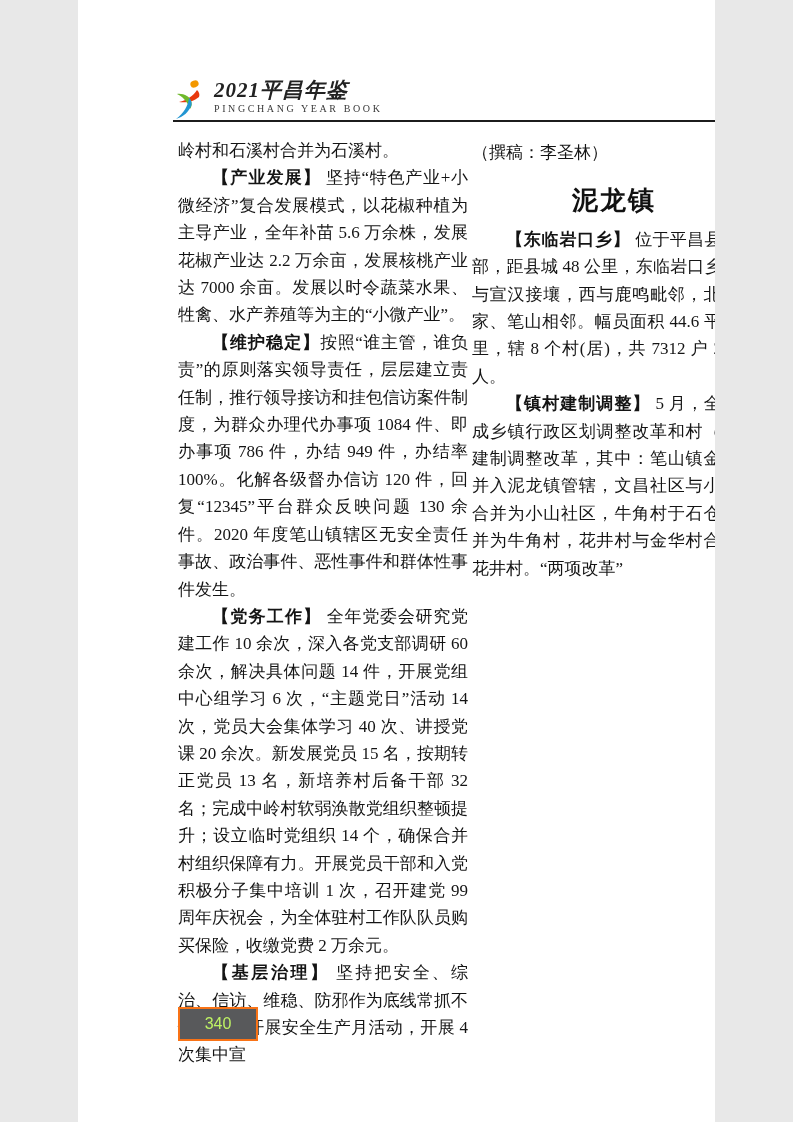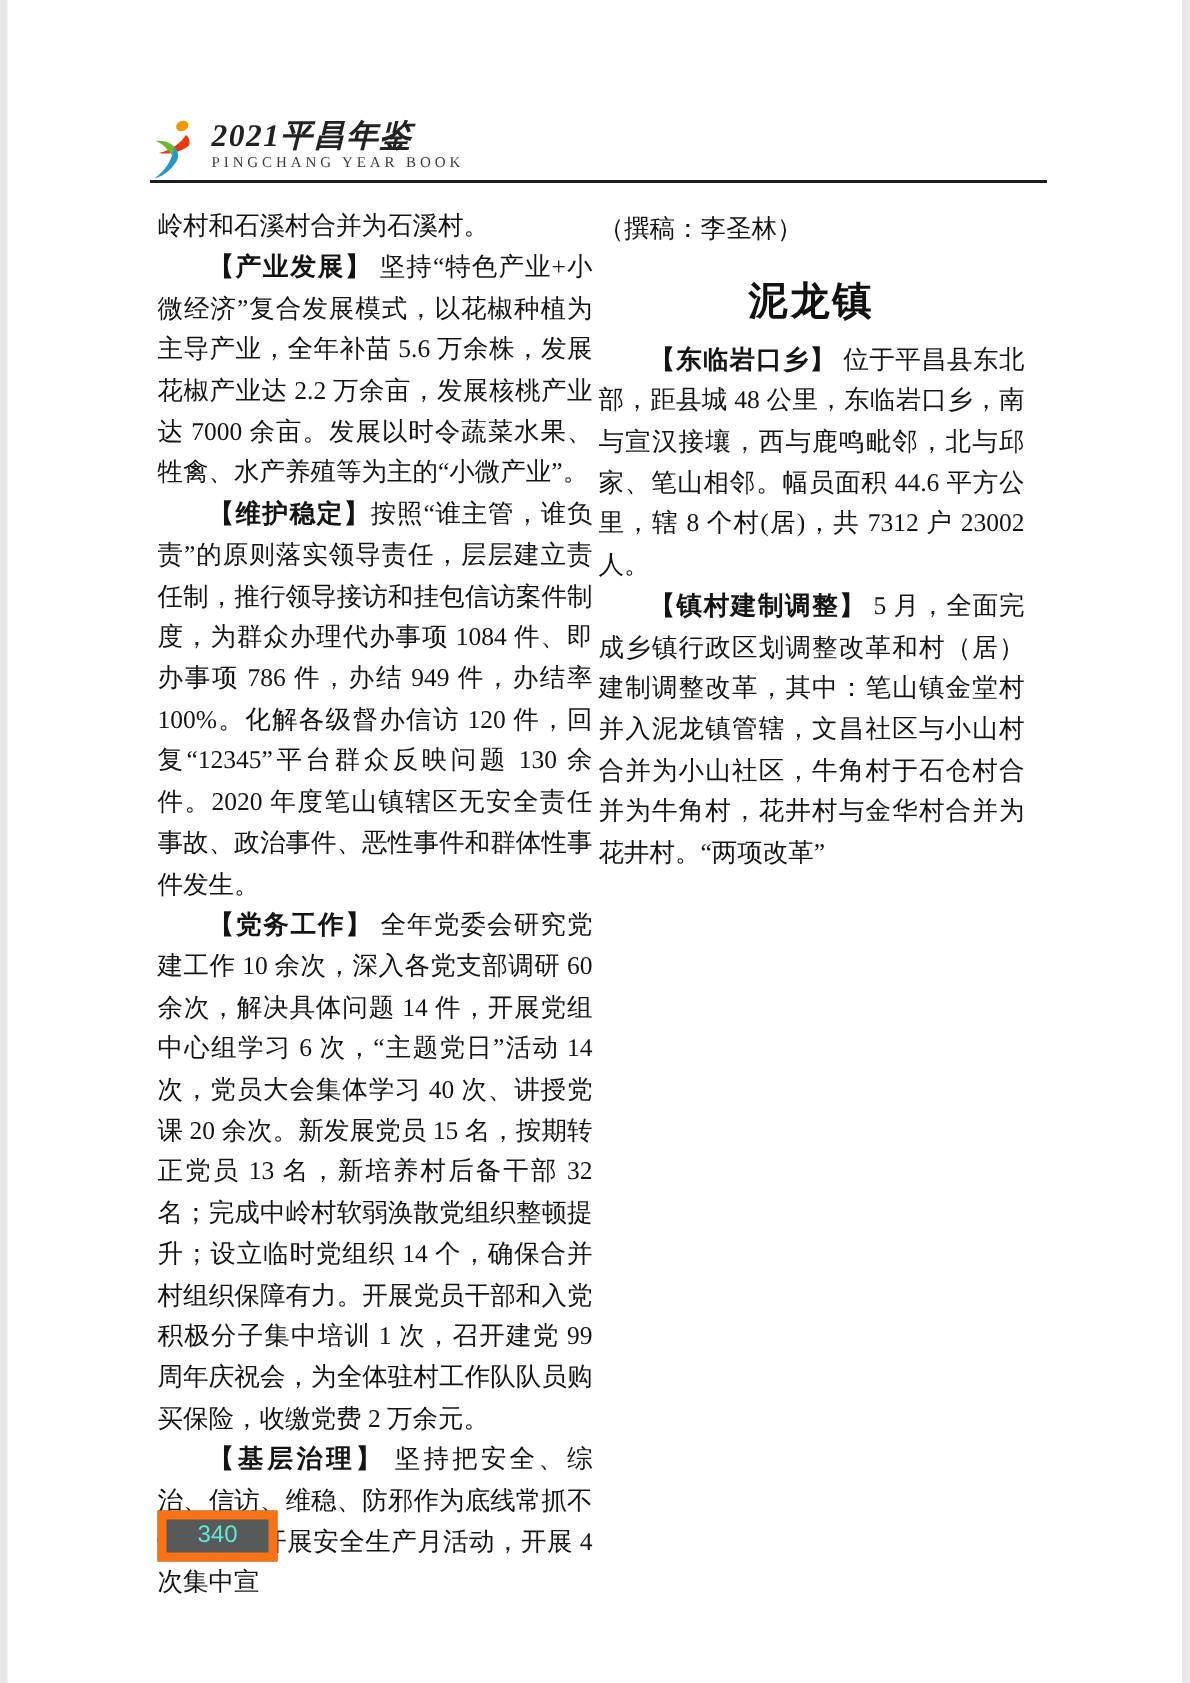"2021平昌年鉴" .page { width: 783px -> 637px }
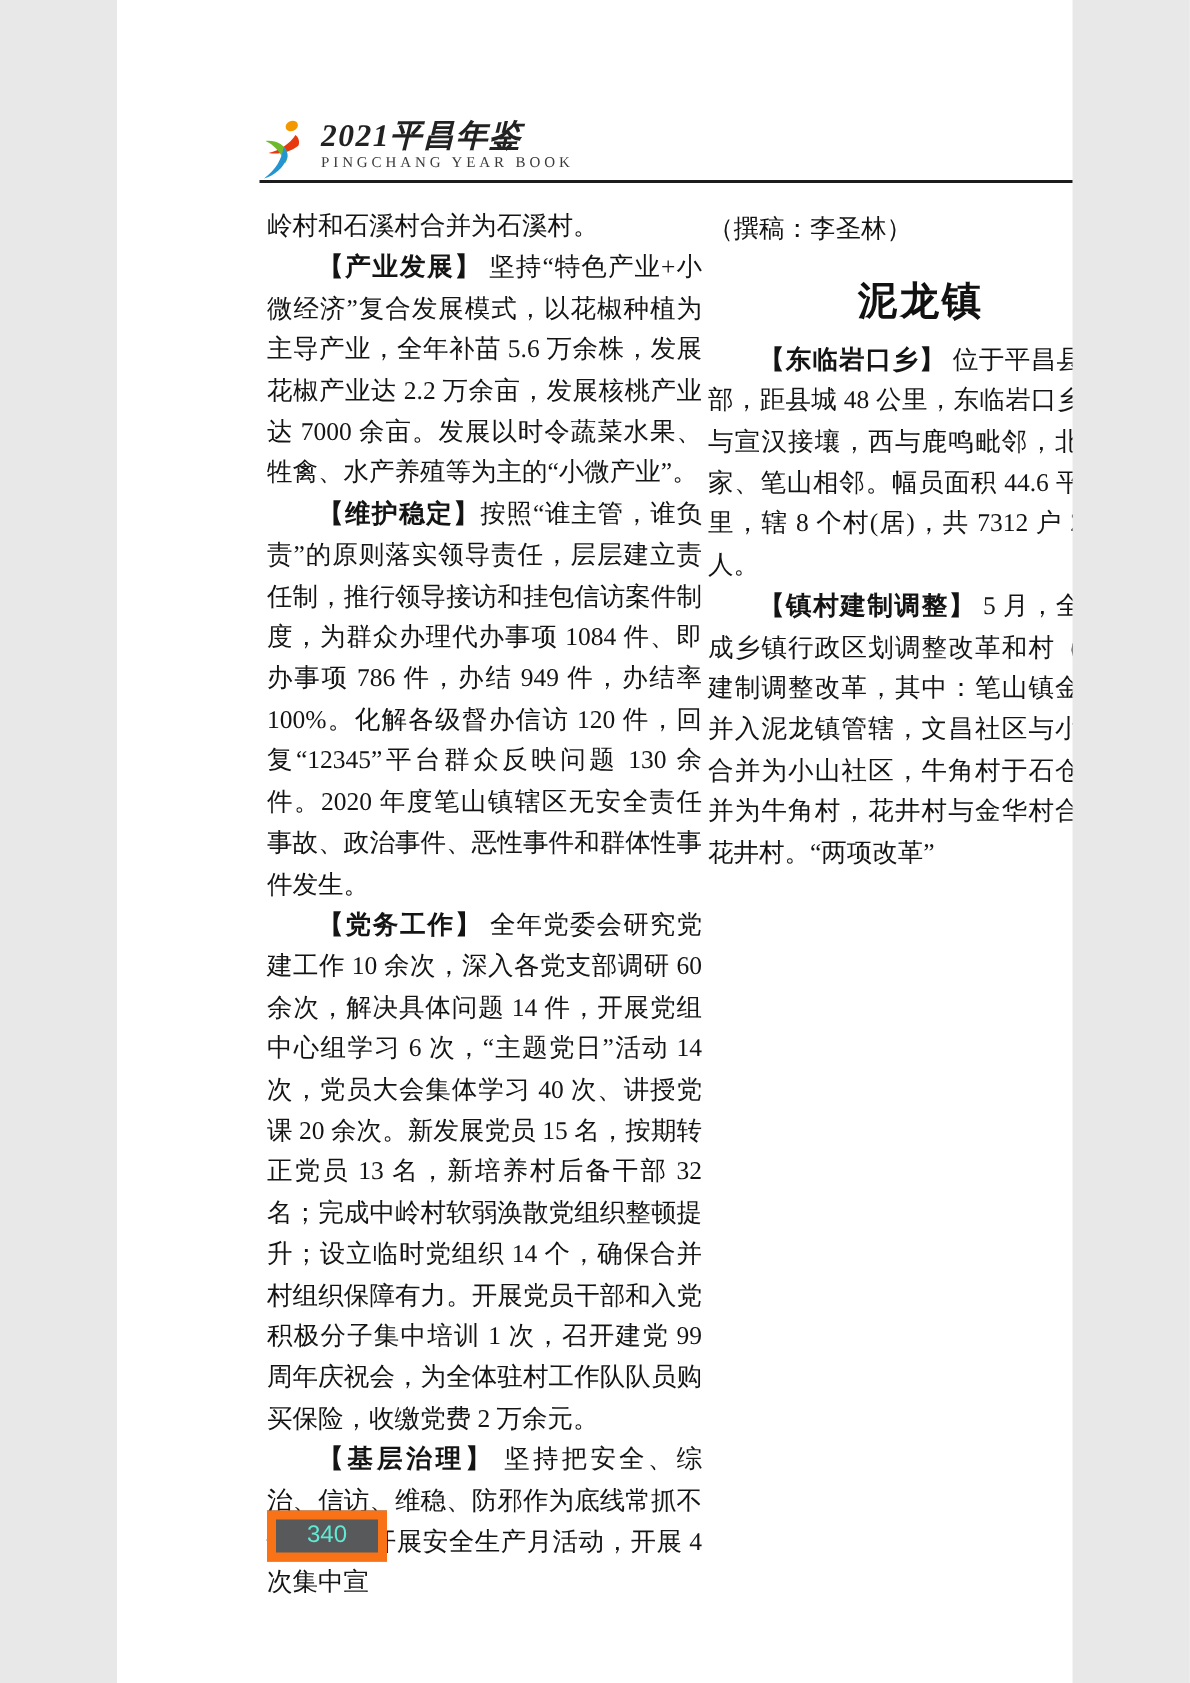"340" .page-num { border: 6px solid #f97316 -> 2px solid #f97316; color: #5eead4 -> #bef264 }
